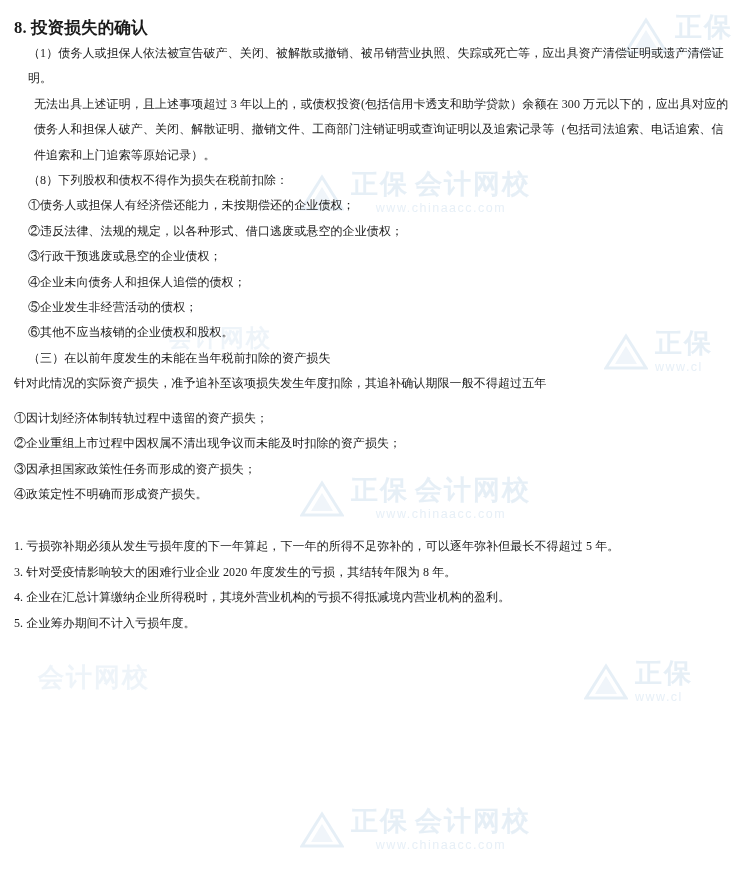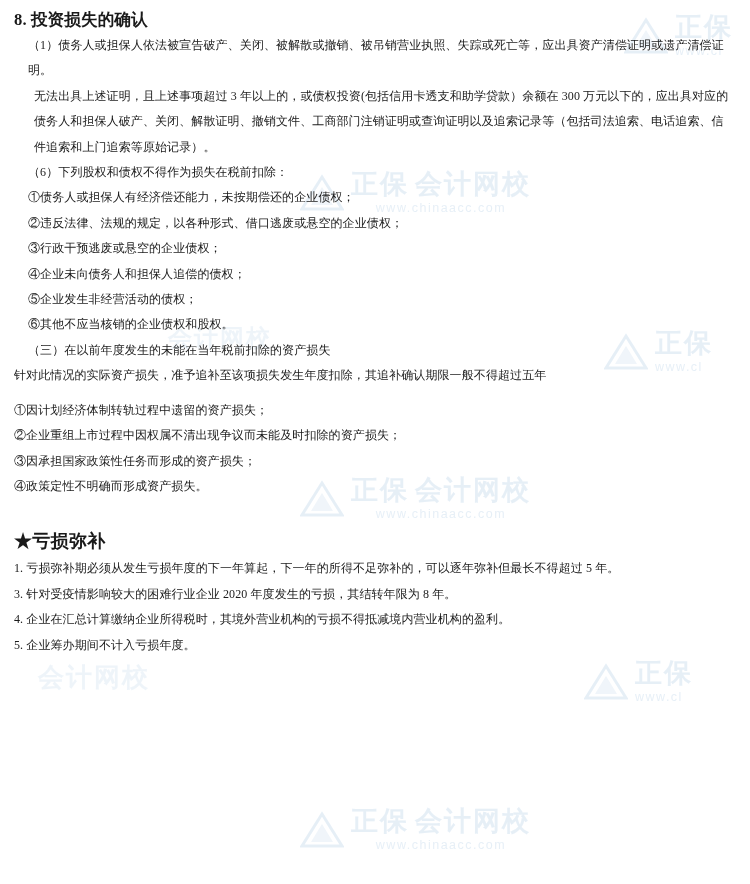"8. 投资损失的确认" .page { padding: 6px 18px 0 14px -> 14px 18px 0 14px }
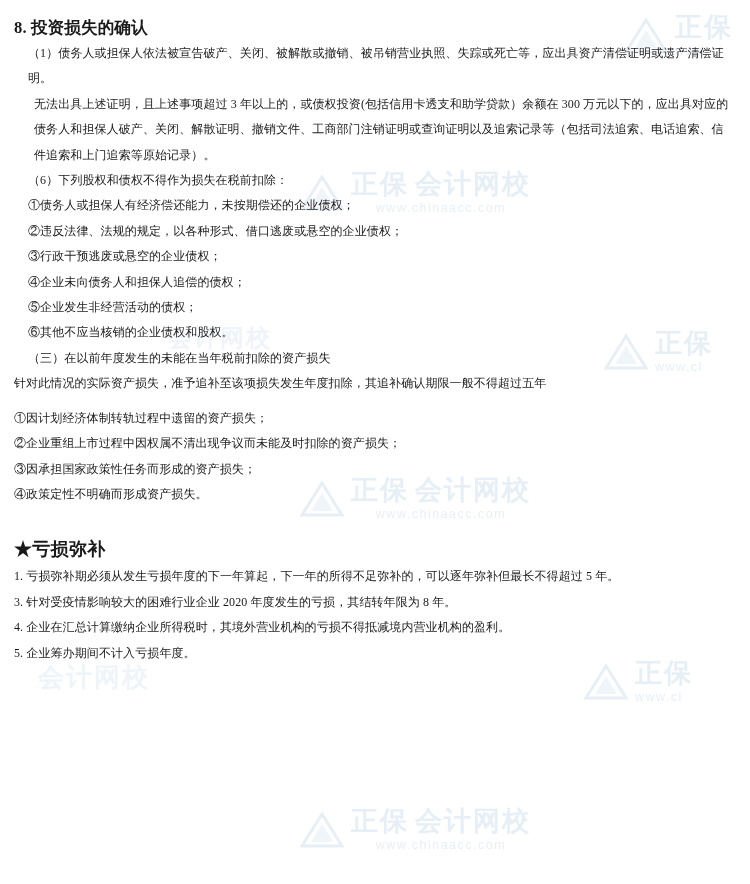"（6）下列股权和债权不得作为损失在税前扣除：" div.line { text: 6 -> 8 }
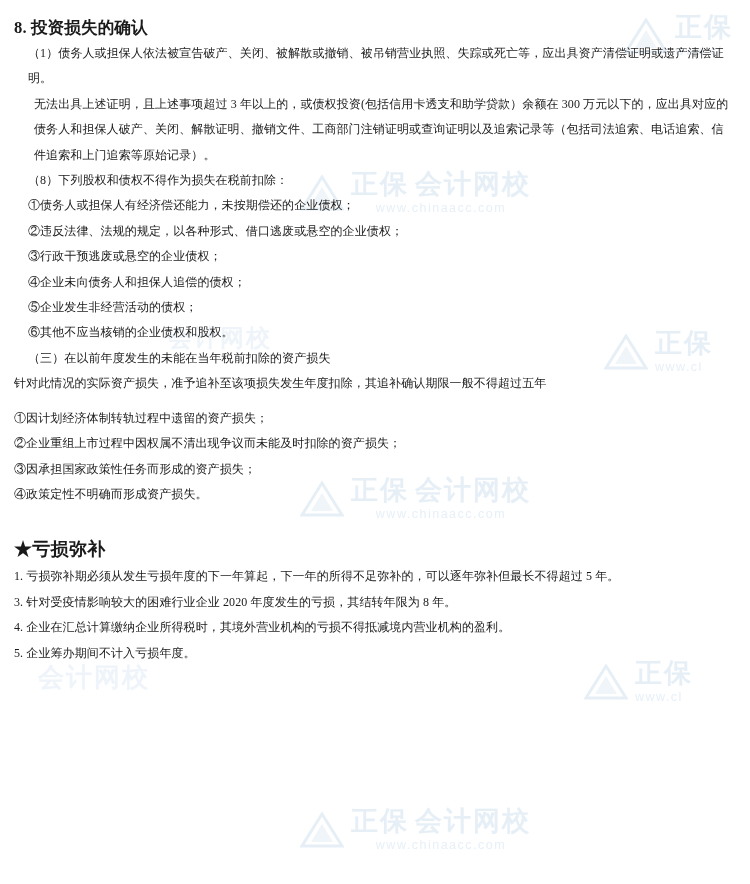"★亏损弥补" div.star-heading { html: <div><span>★</span><span>亏损弥补</span></div> -> none }
